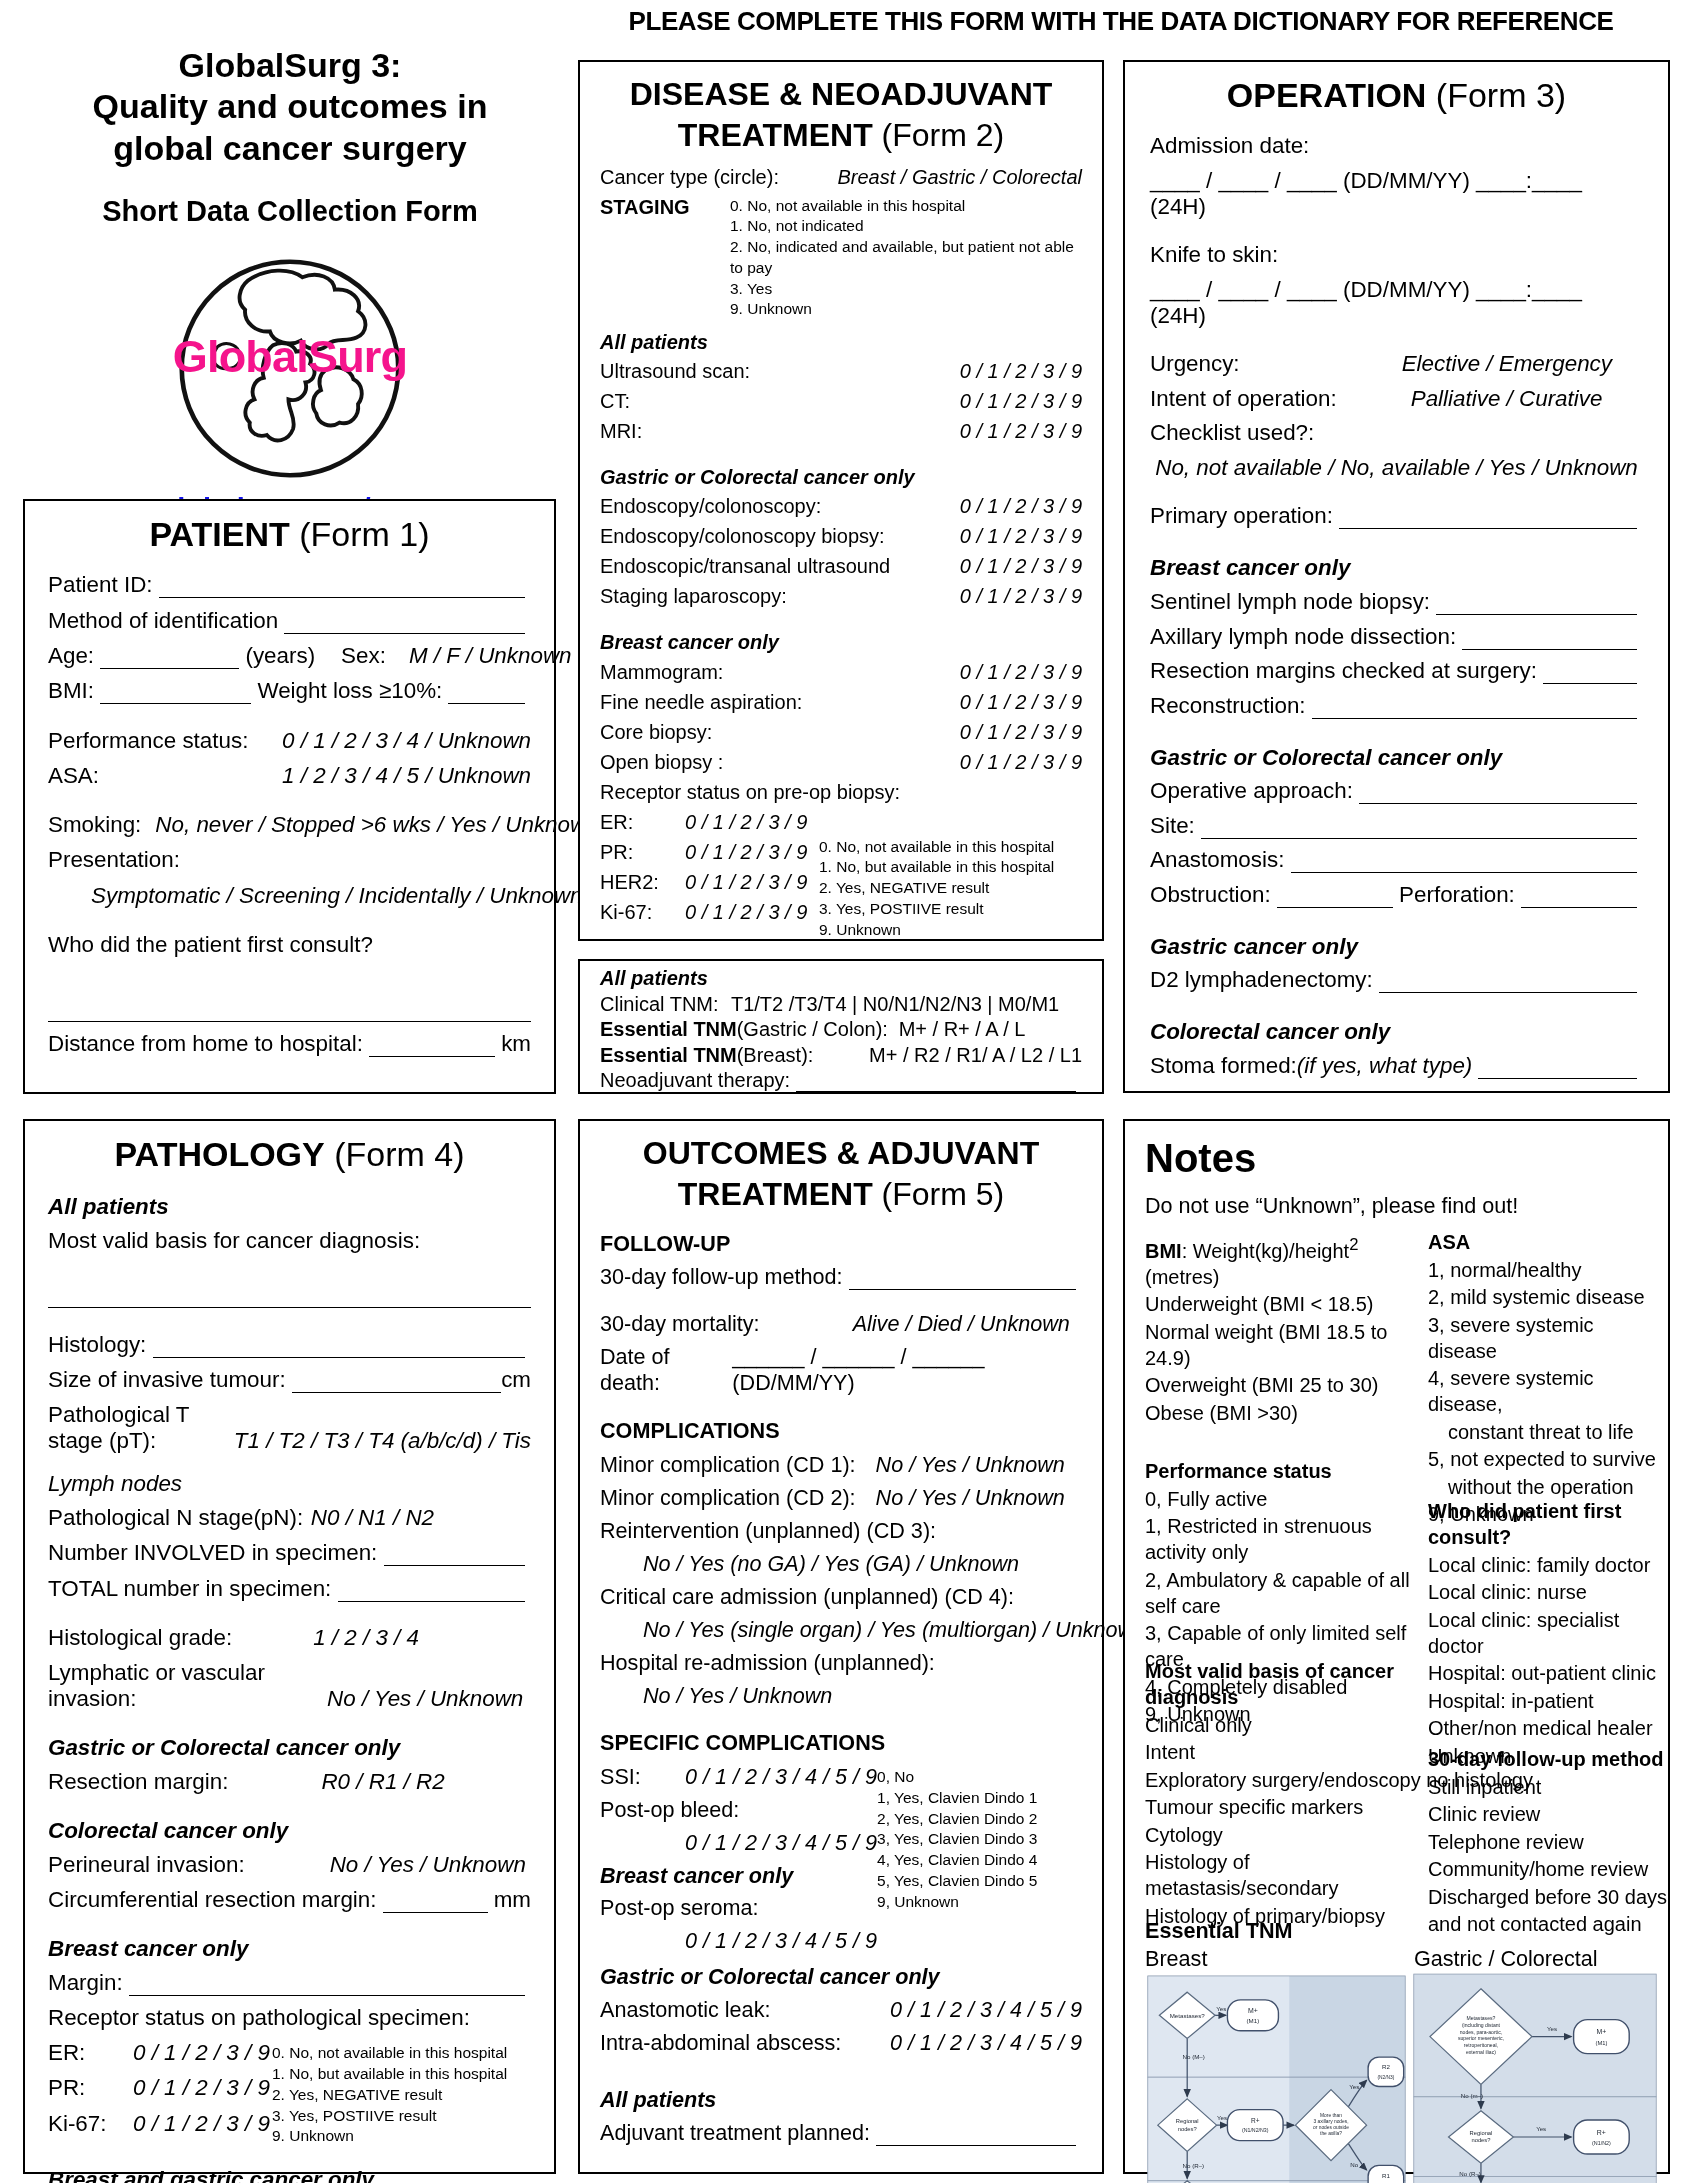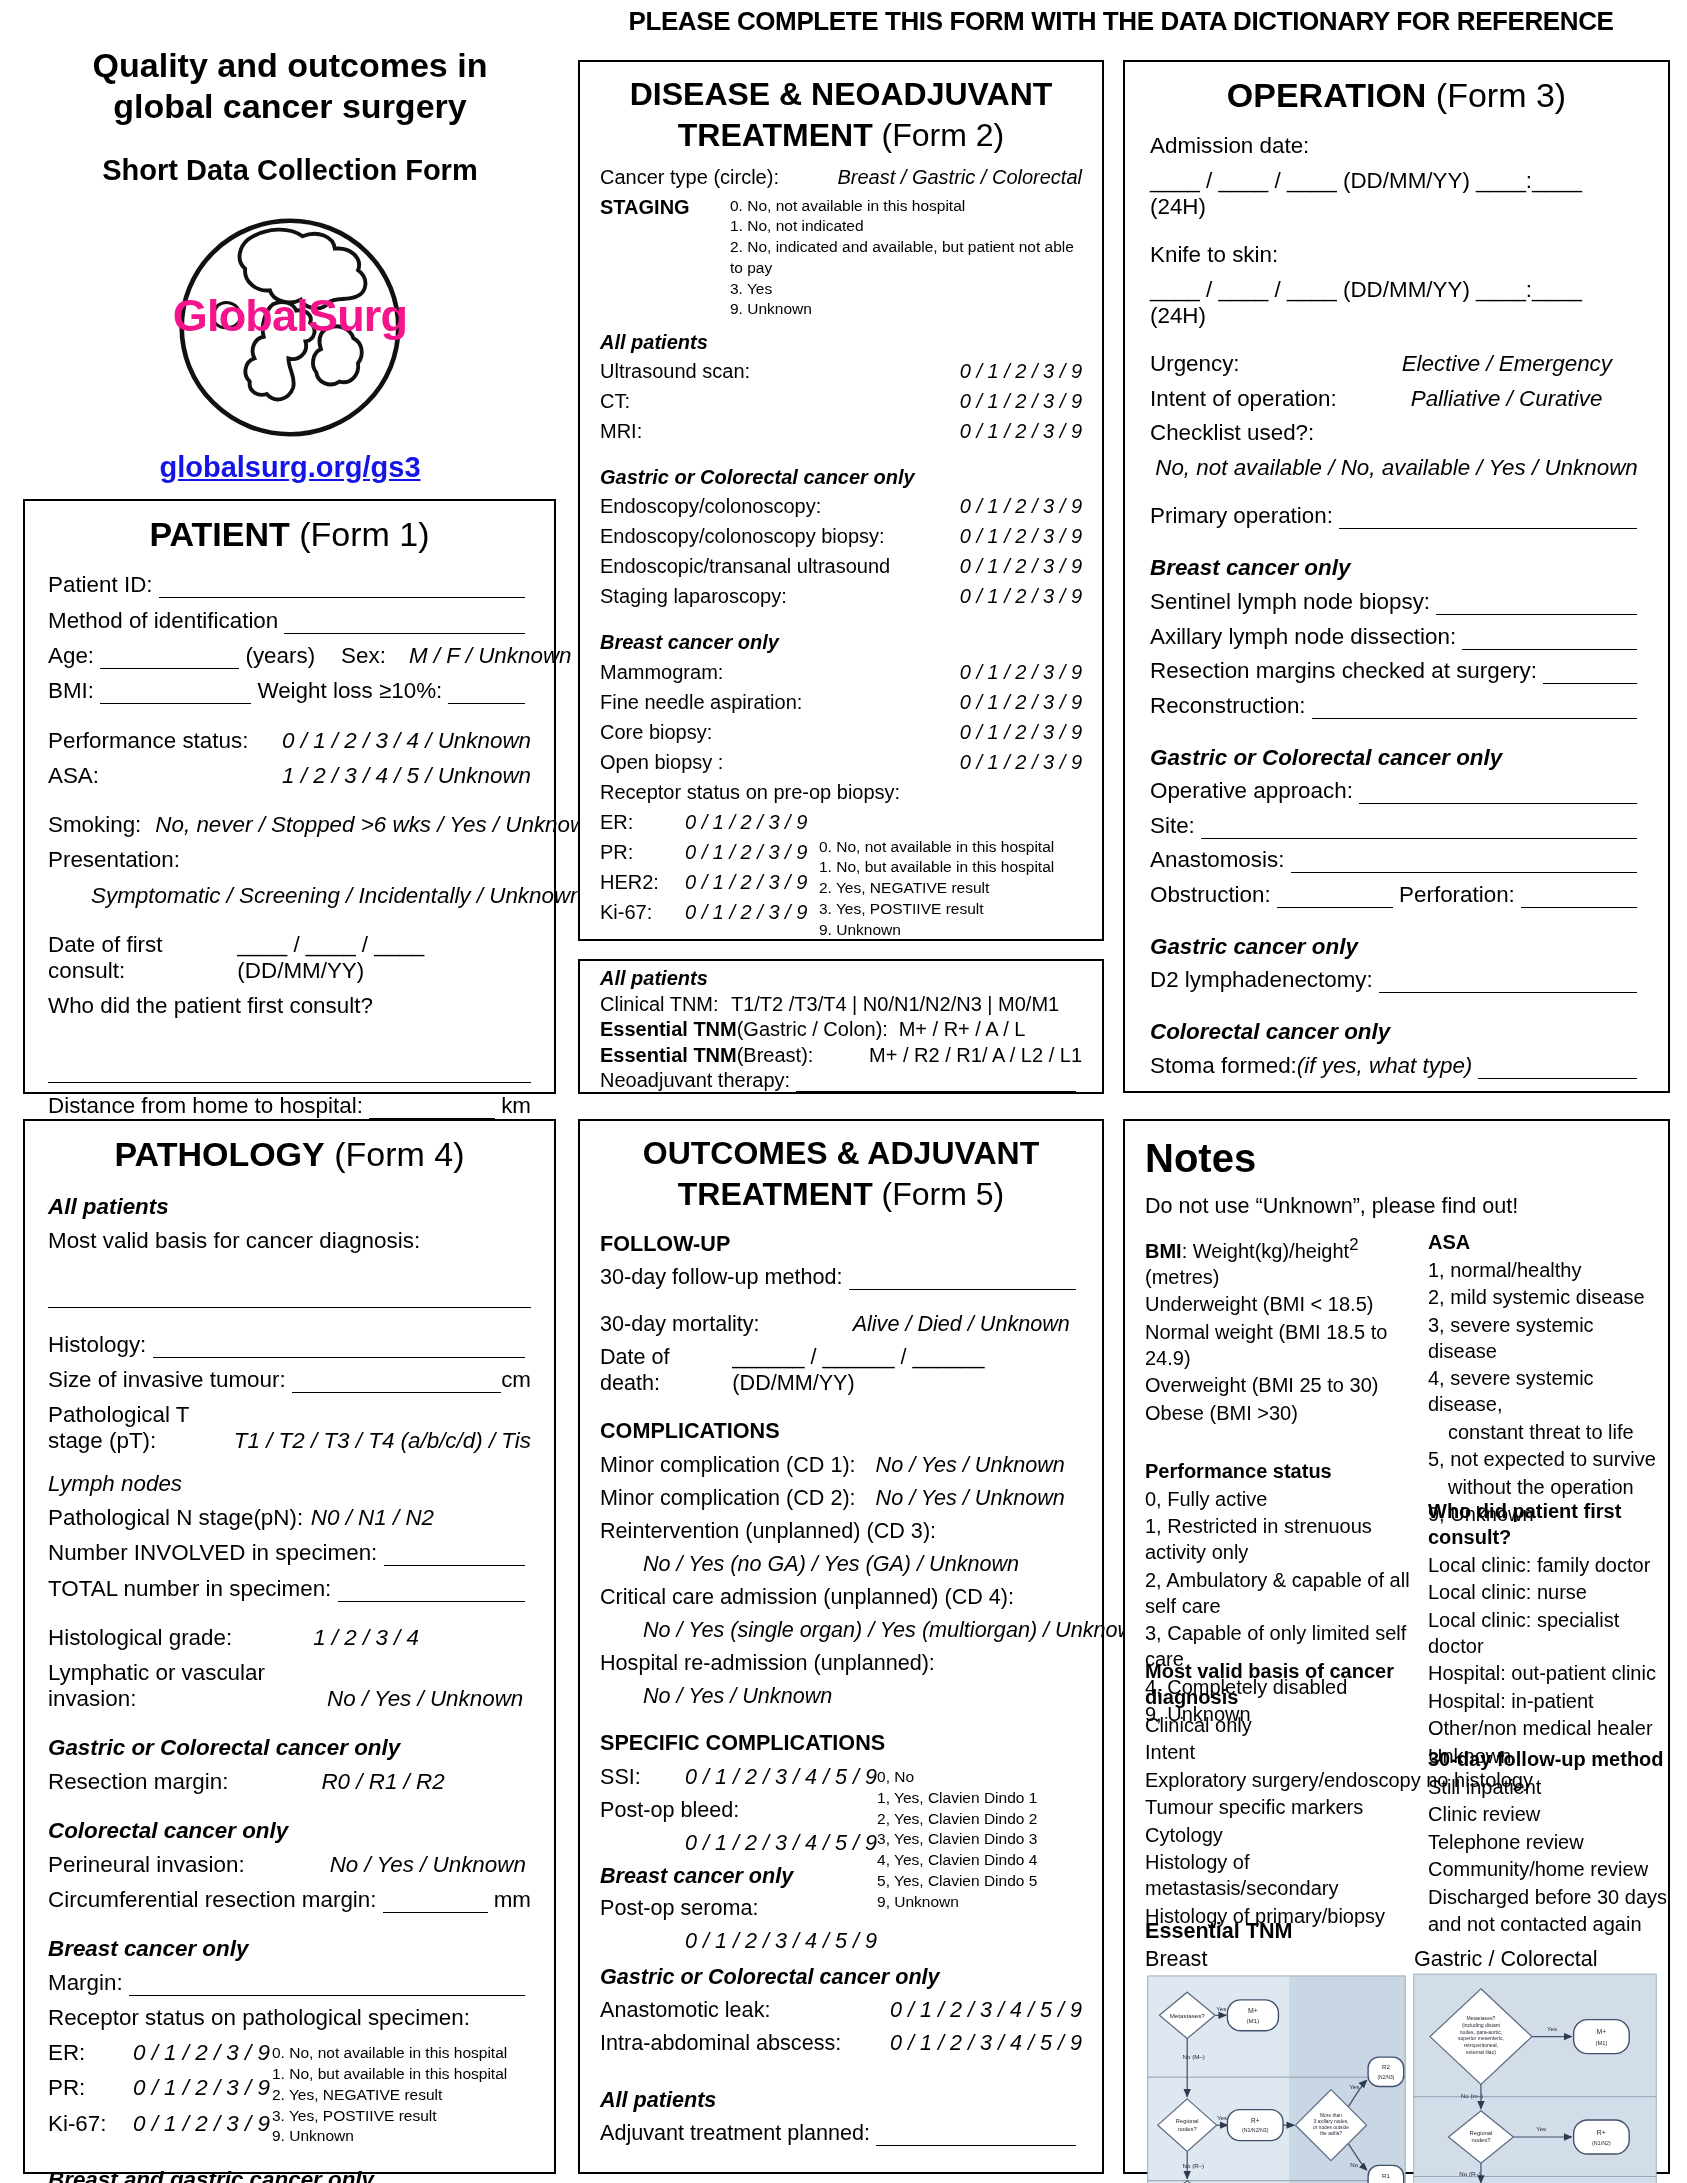"GlobalSurg 3:" div.t { html: none -> <div>GlobalSurg 3:</div> }
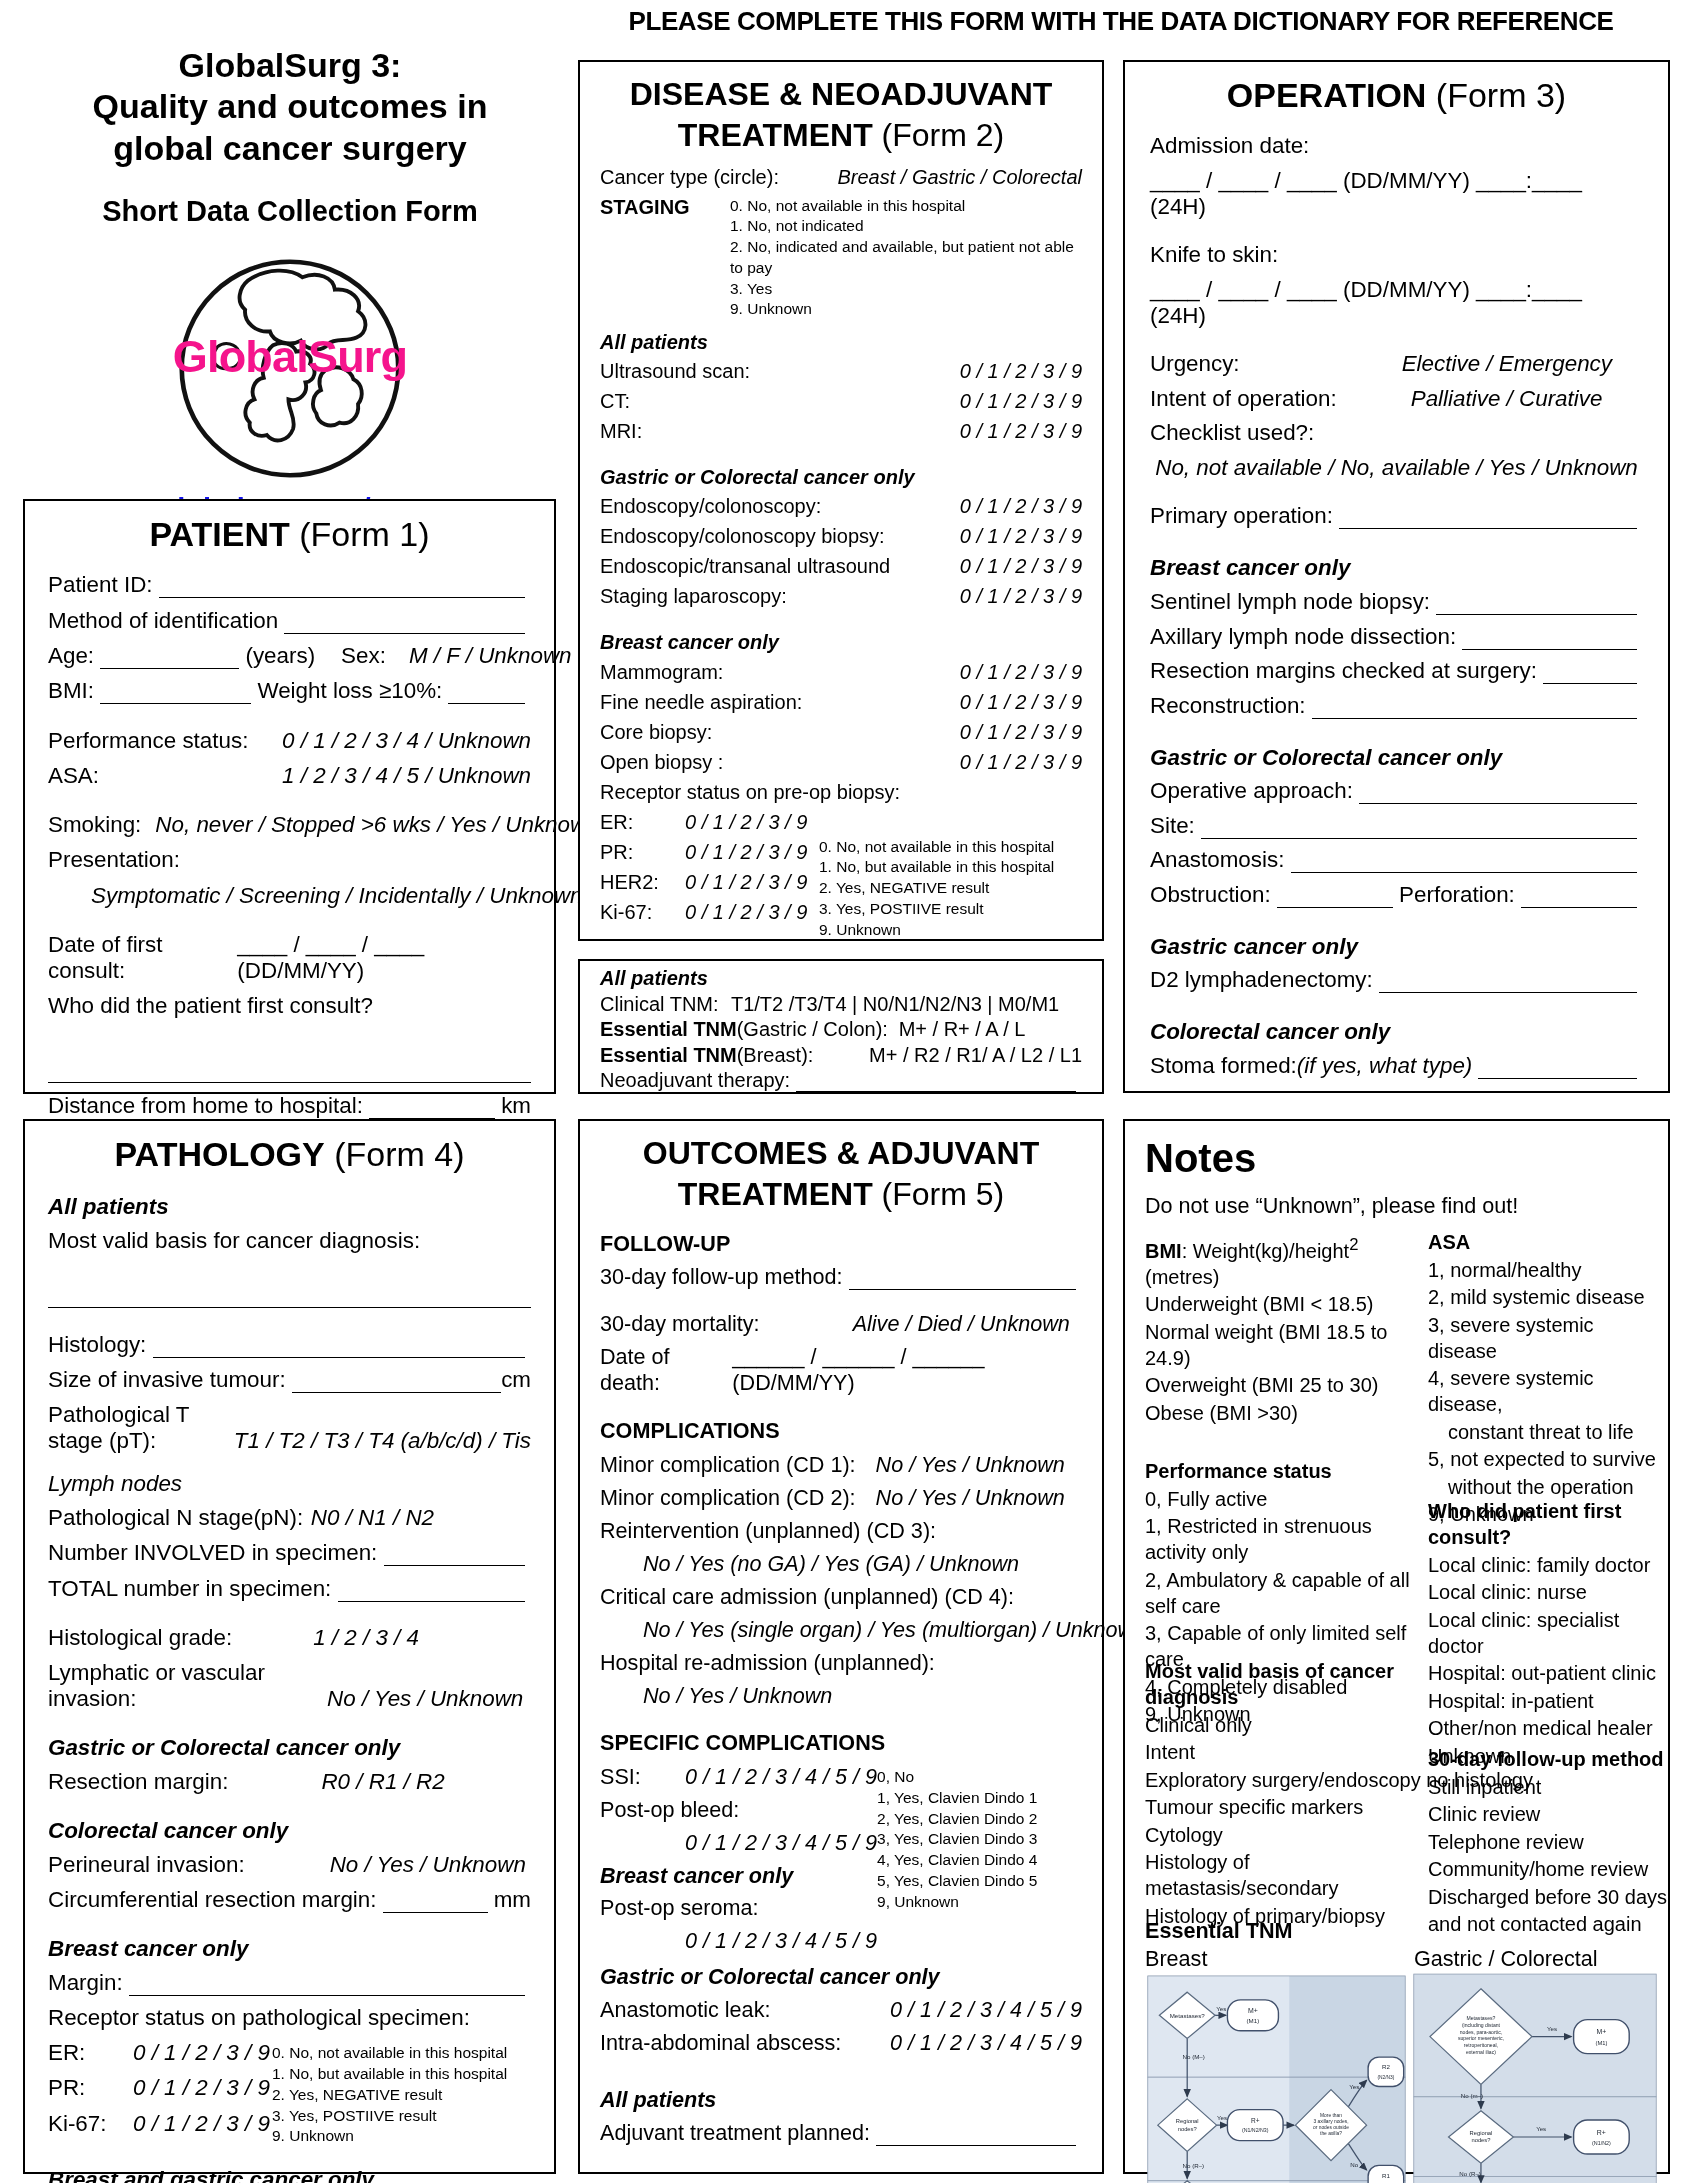"Date of first consult:" div.line { html: <div> <span>Date of first consult:</span> <span>____ / ____ / ____ (DD/MM/YY)</span> </div> -> none }
